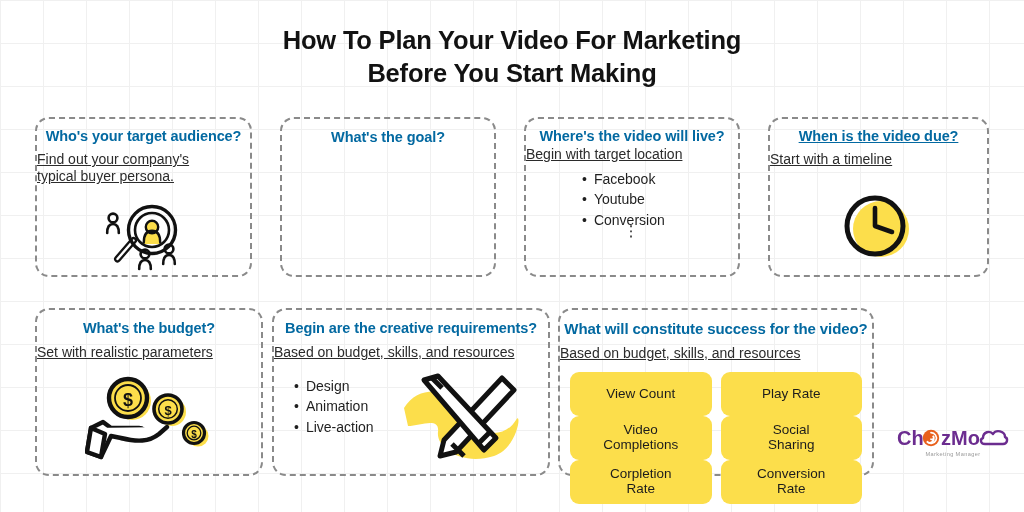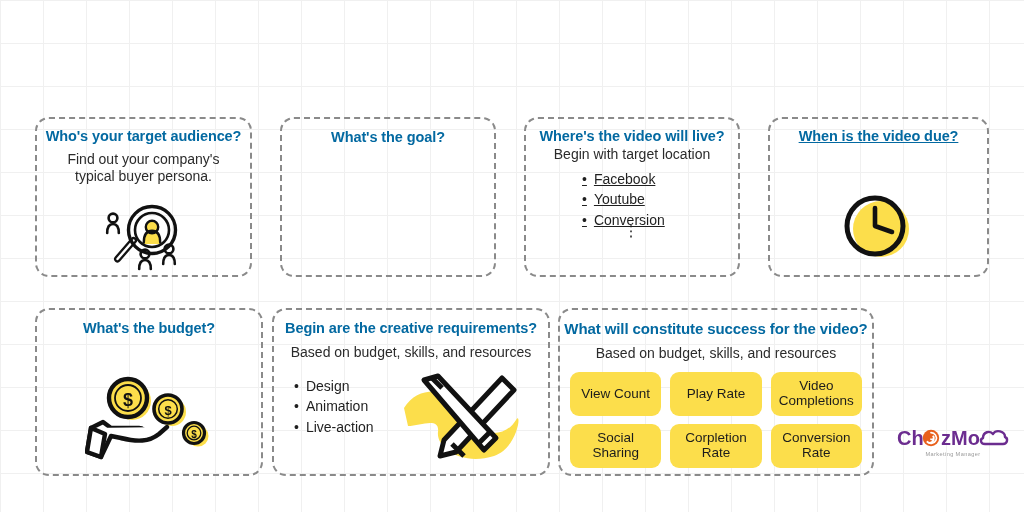"How To Plan Your Video" div { html: none -> <div> <span>How To Plan Your Video For Marketing</span> <span>Before You Start Making</span> </div> }
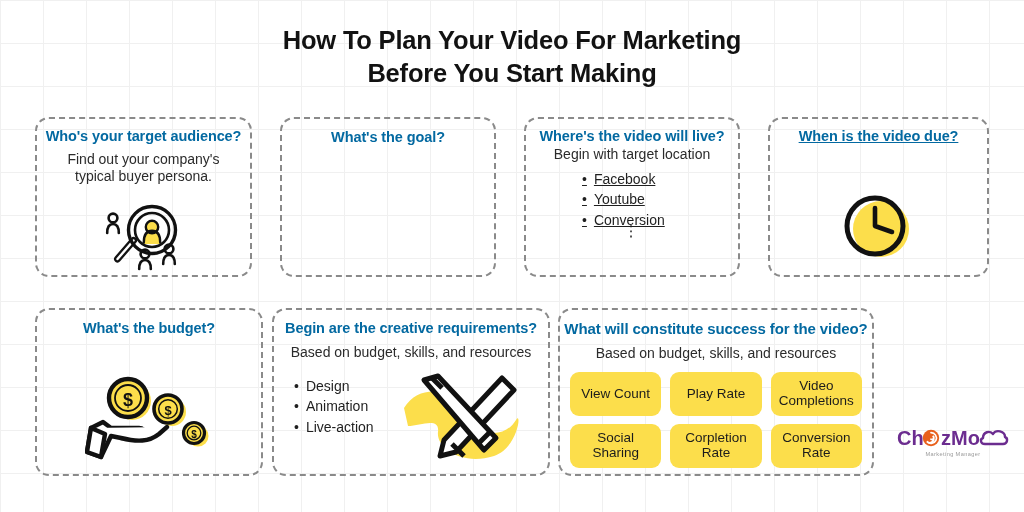"Find out your company's" .card-s { text-align: center -> left; text-decoration: none -> underline }
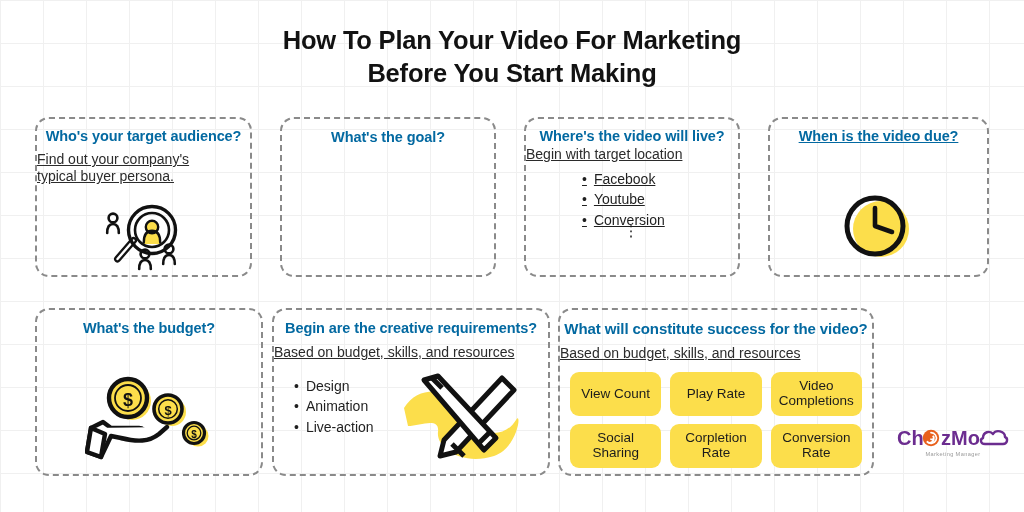"Start with a timeline" div.card-s { html: none -> <div>Start with a timeline</div> }
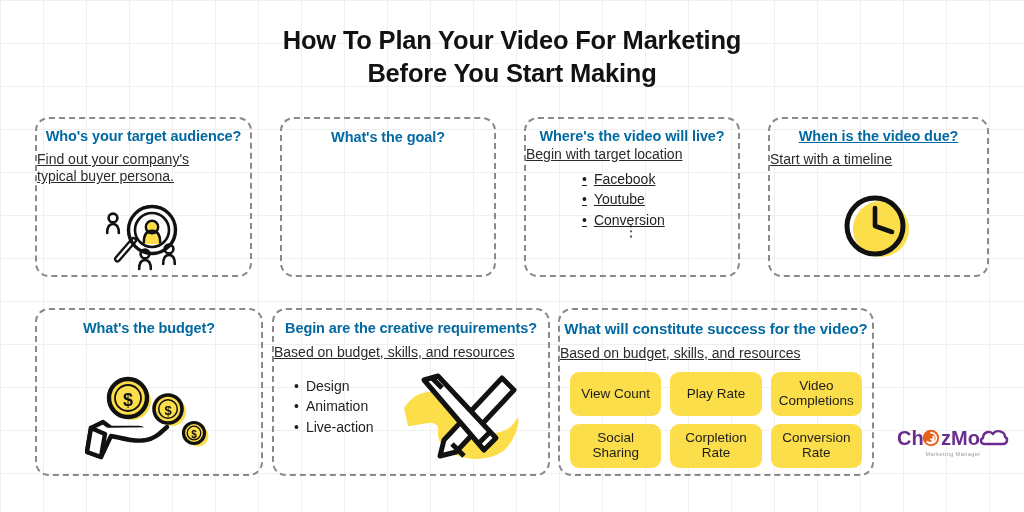"Facebook" #live-list { text-decoration: underline -> none }
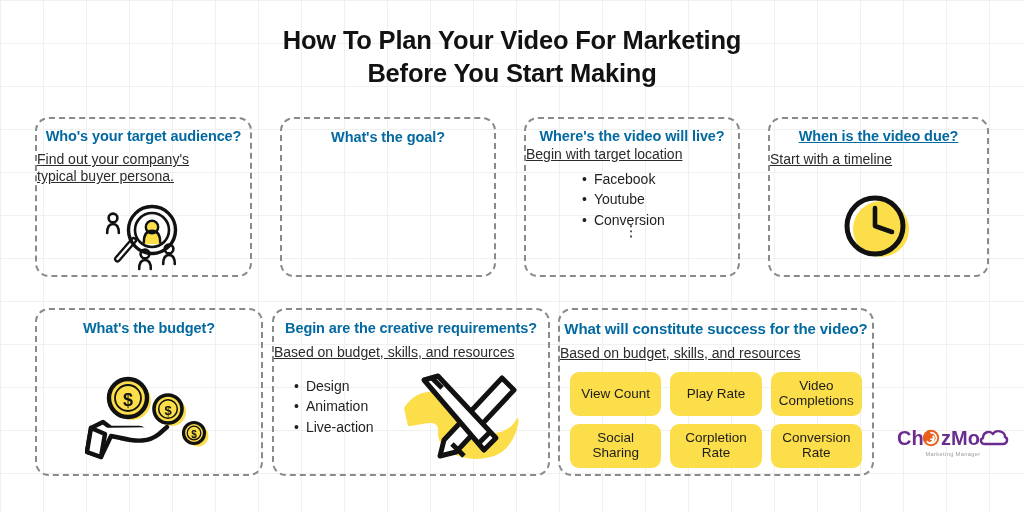"Set with realistic parameters" div.card-s { html: none -> <div>Set with realistic parameters</div> }
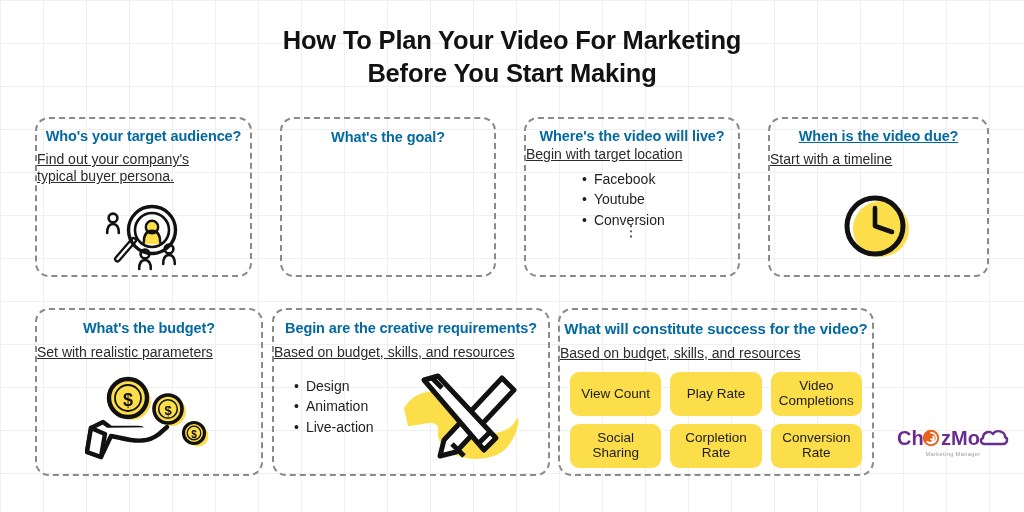"View Count" #tags { gap: 8px 9px -> 0 9px; grid-template-columns: repeat(3, 1fr) -> repeat(2, 1fr) }
